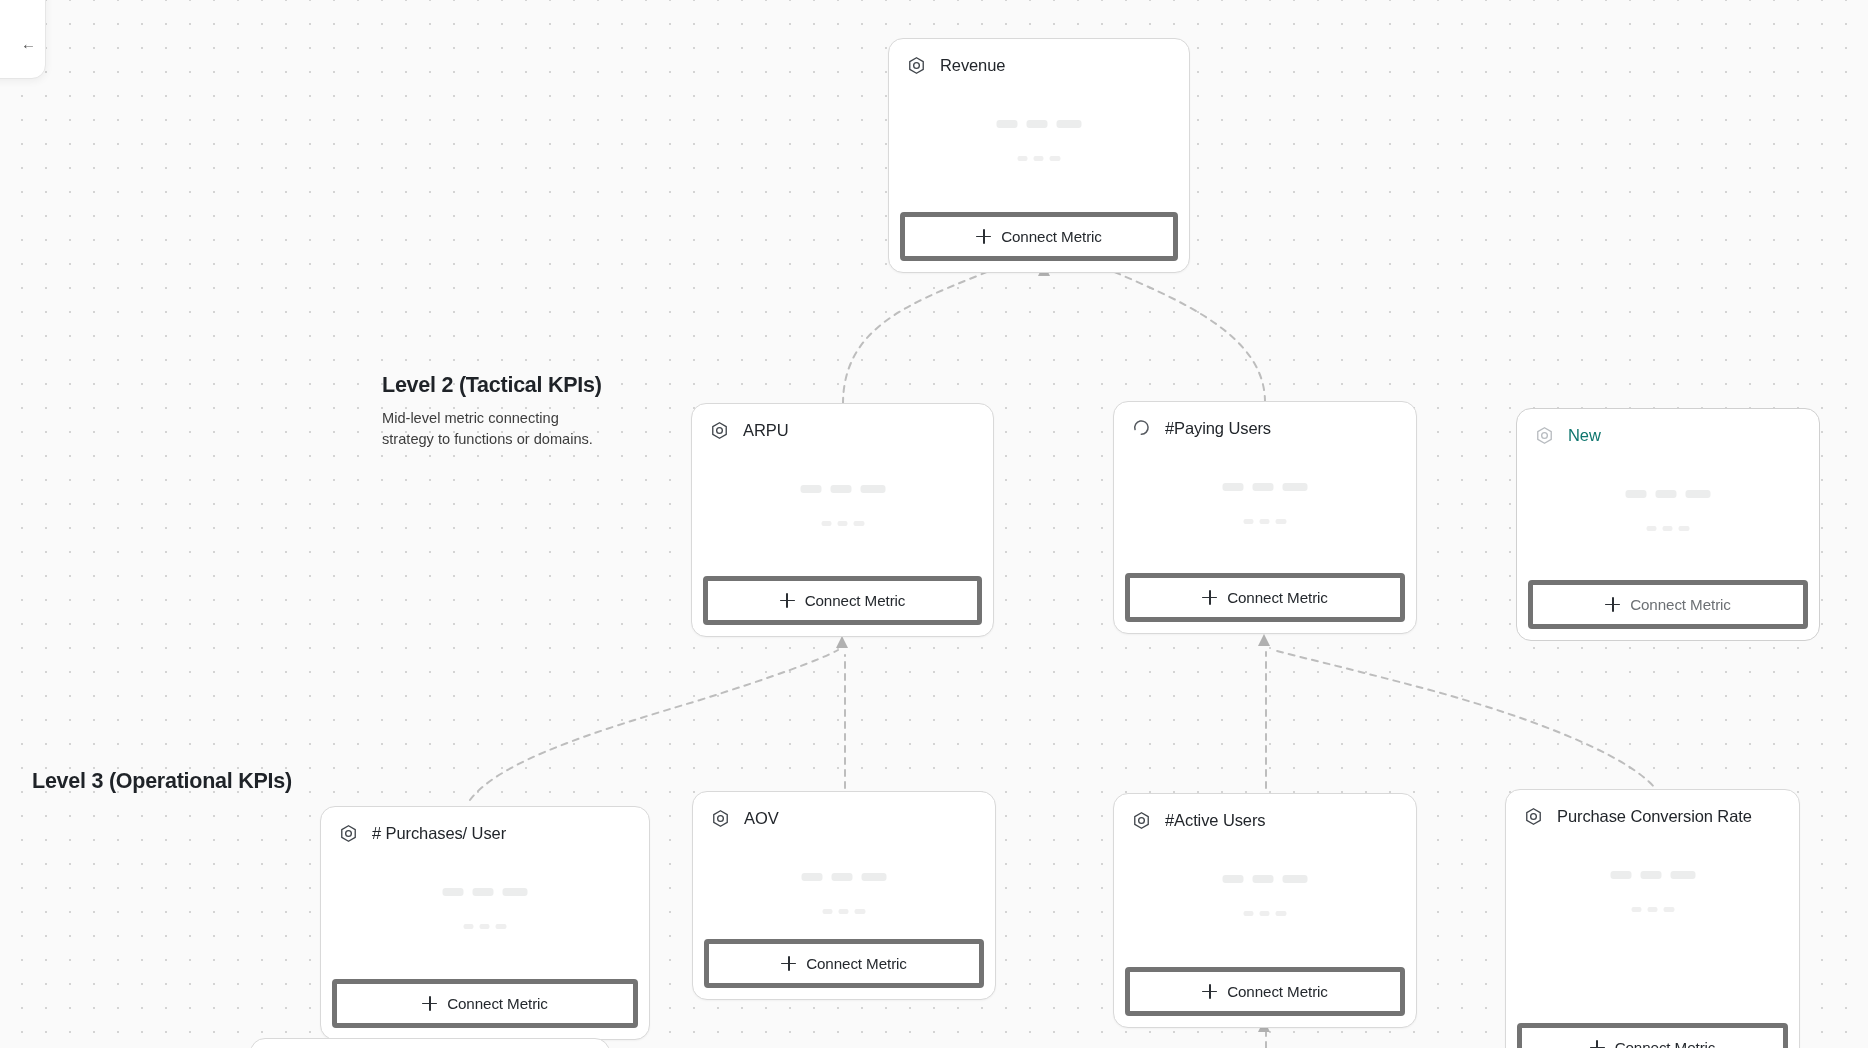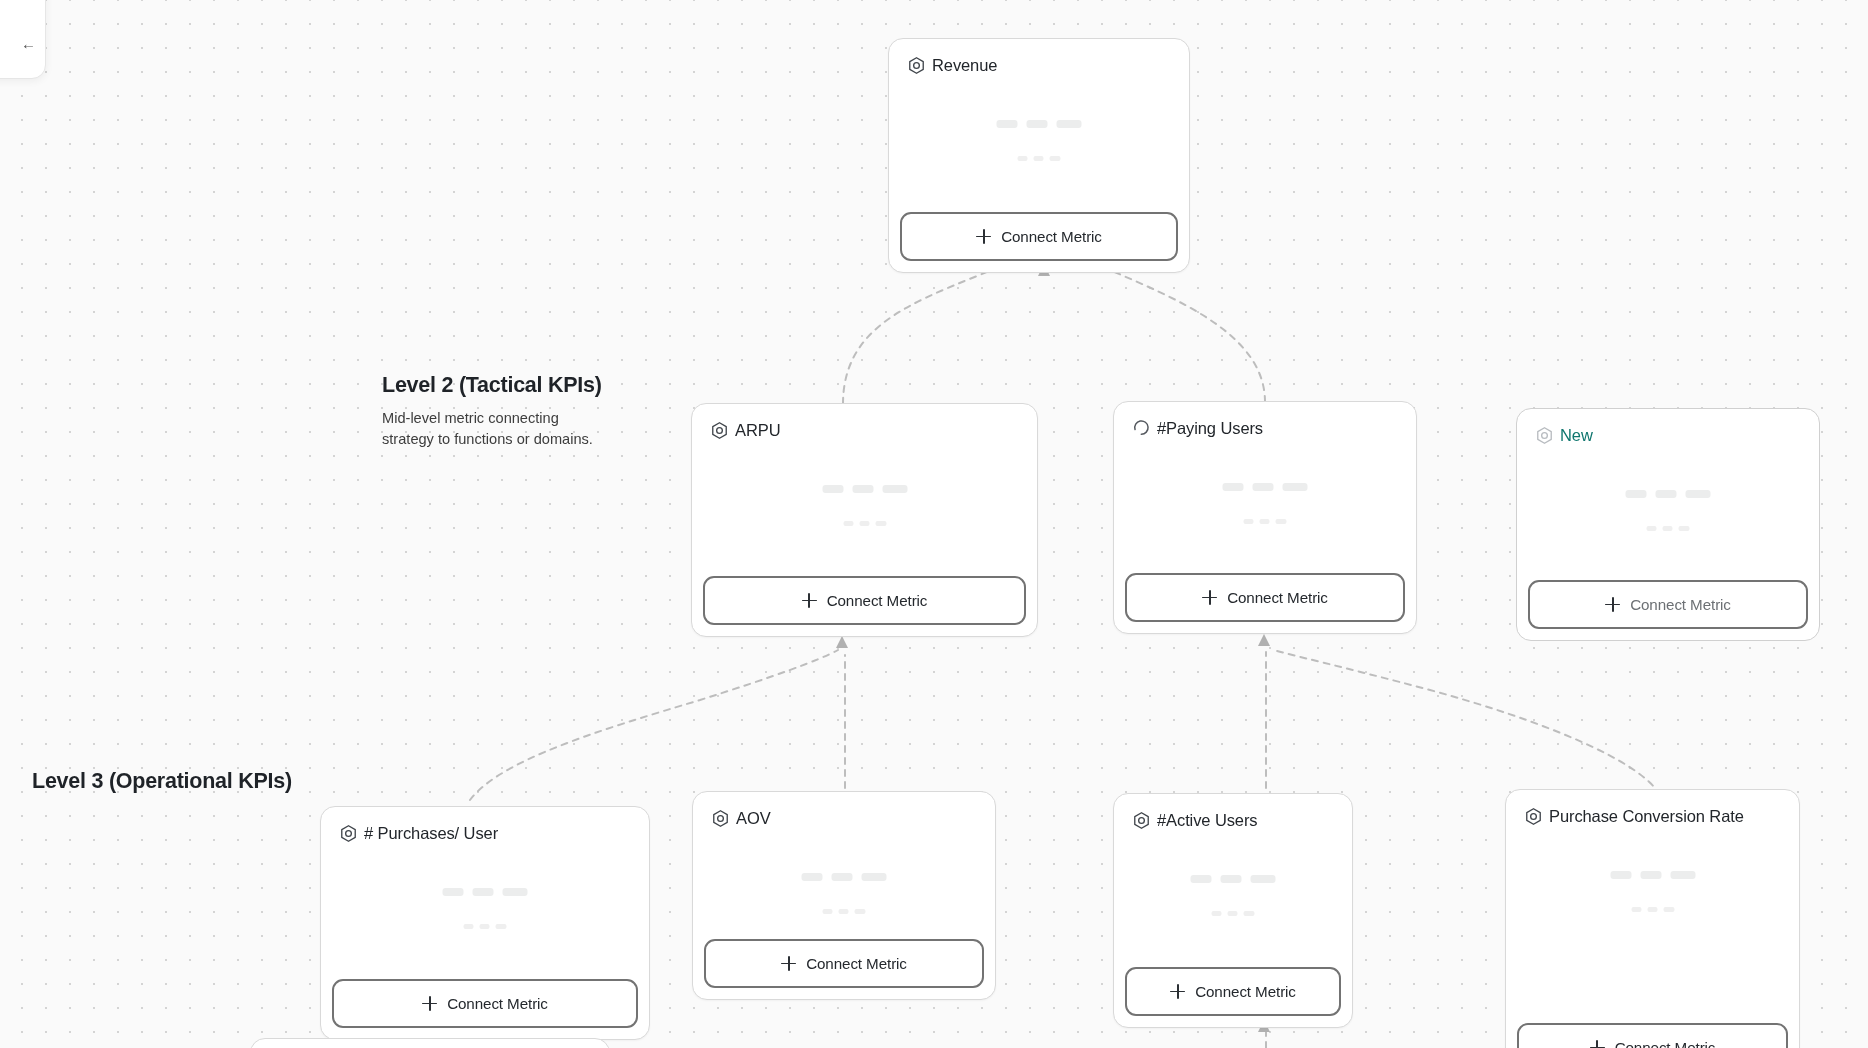"Revenue" .card-head { gap: 6px -> 14px }
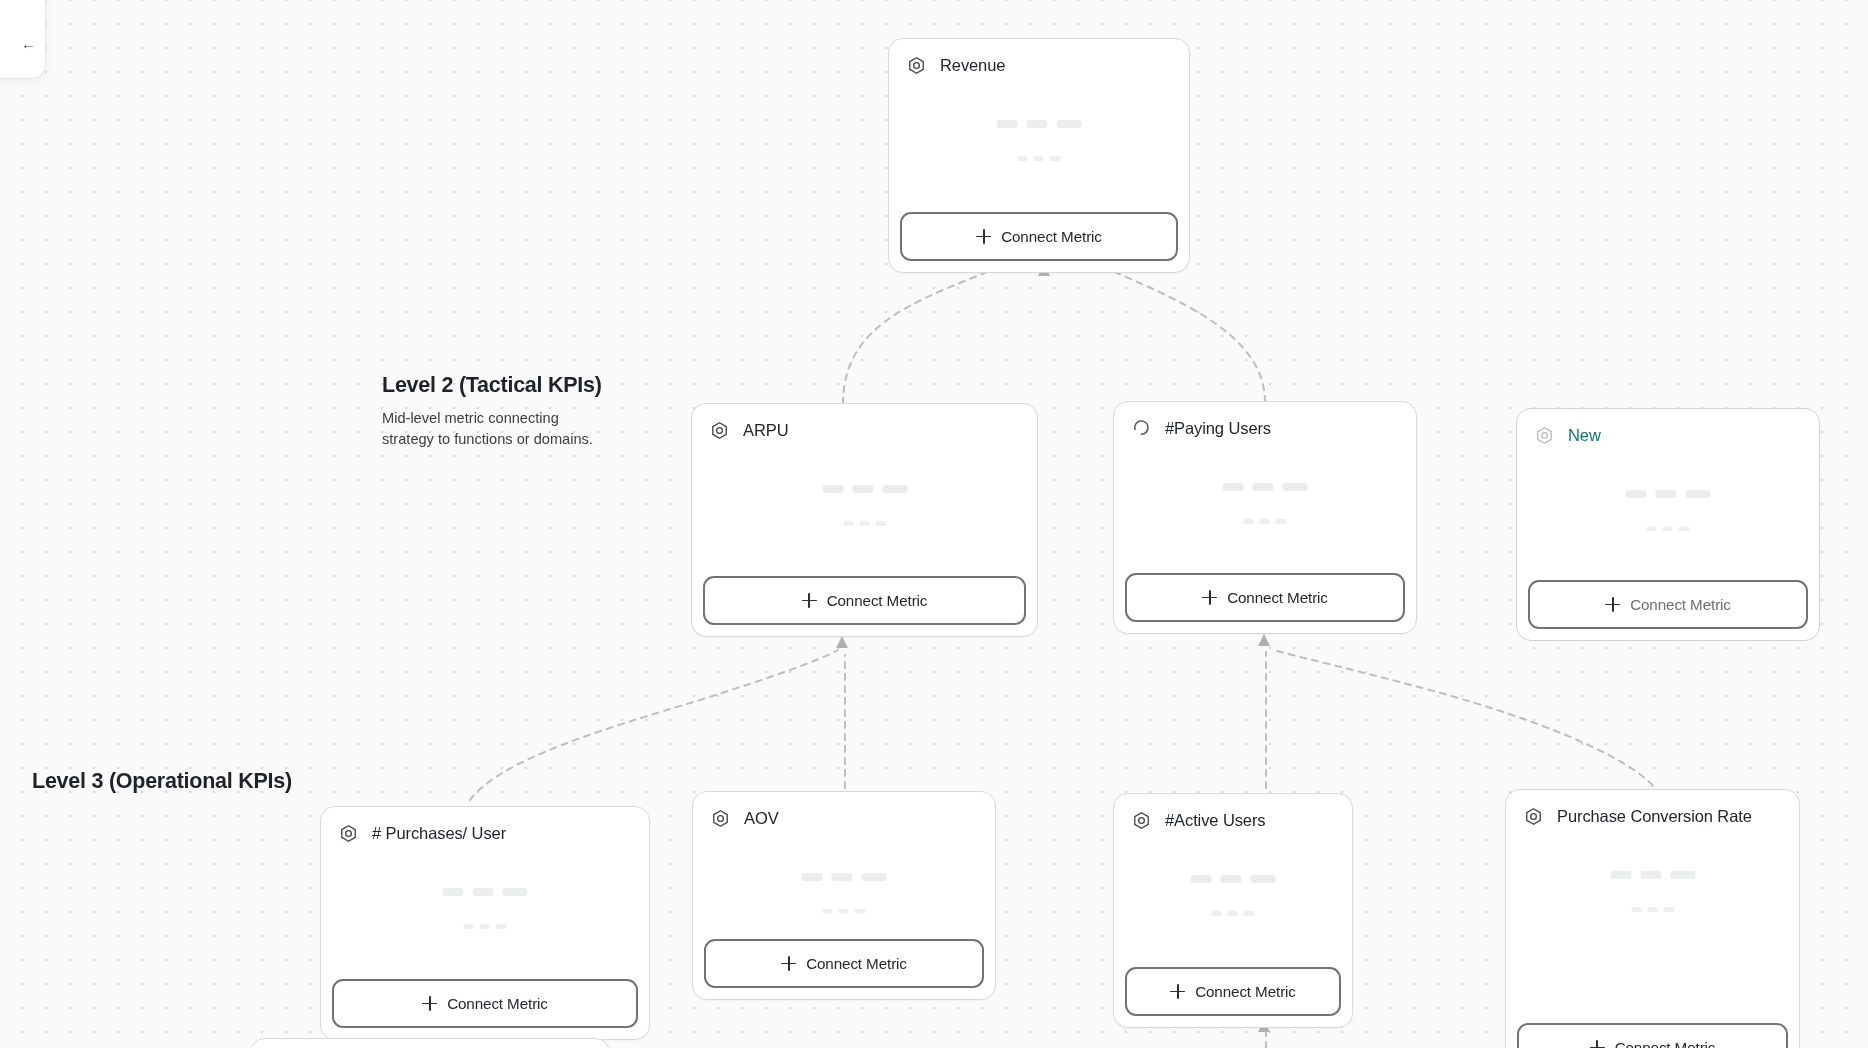"Connect Metric" .connect-btn { border: 2px solid #737373 -> 5px solid #737373; border-radius: 11px -> 4px }
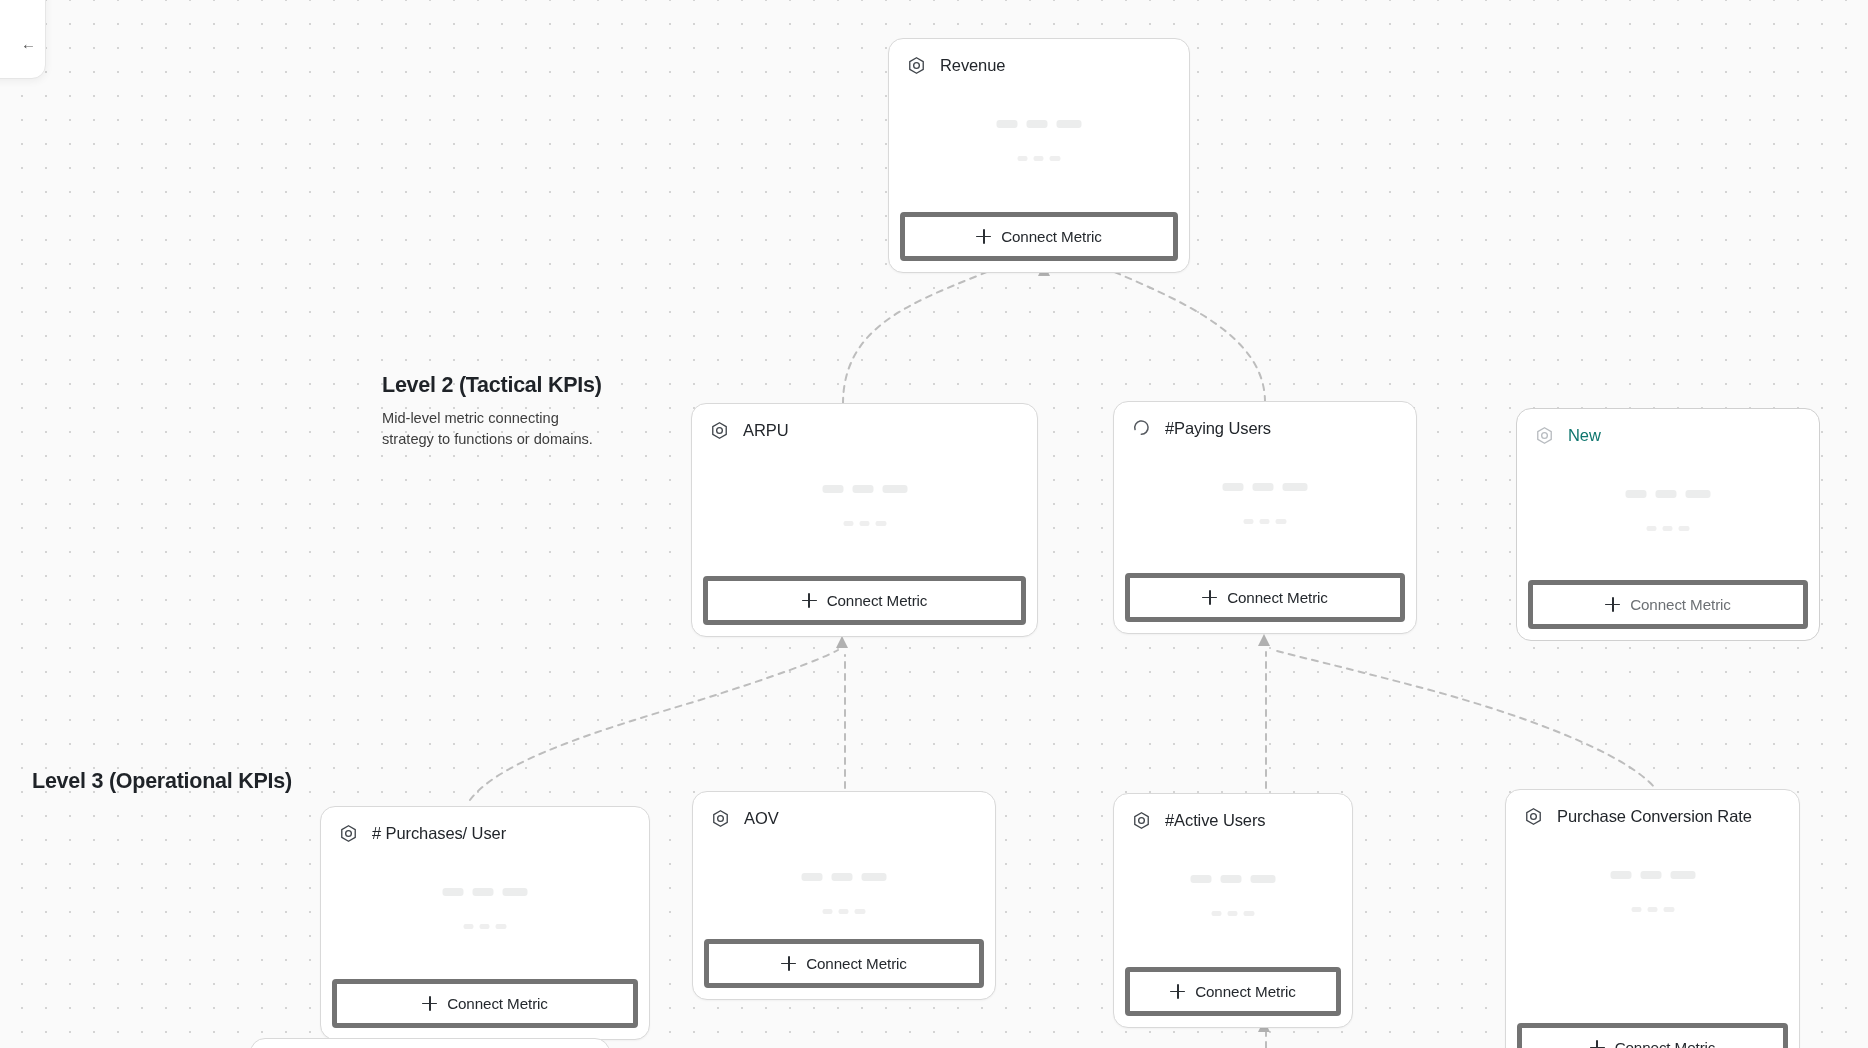"ARPU" div.metric-card { width: 347px -> 303px }
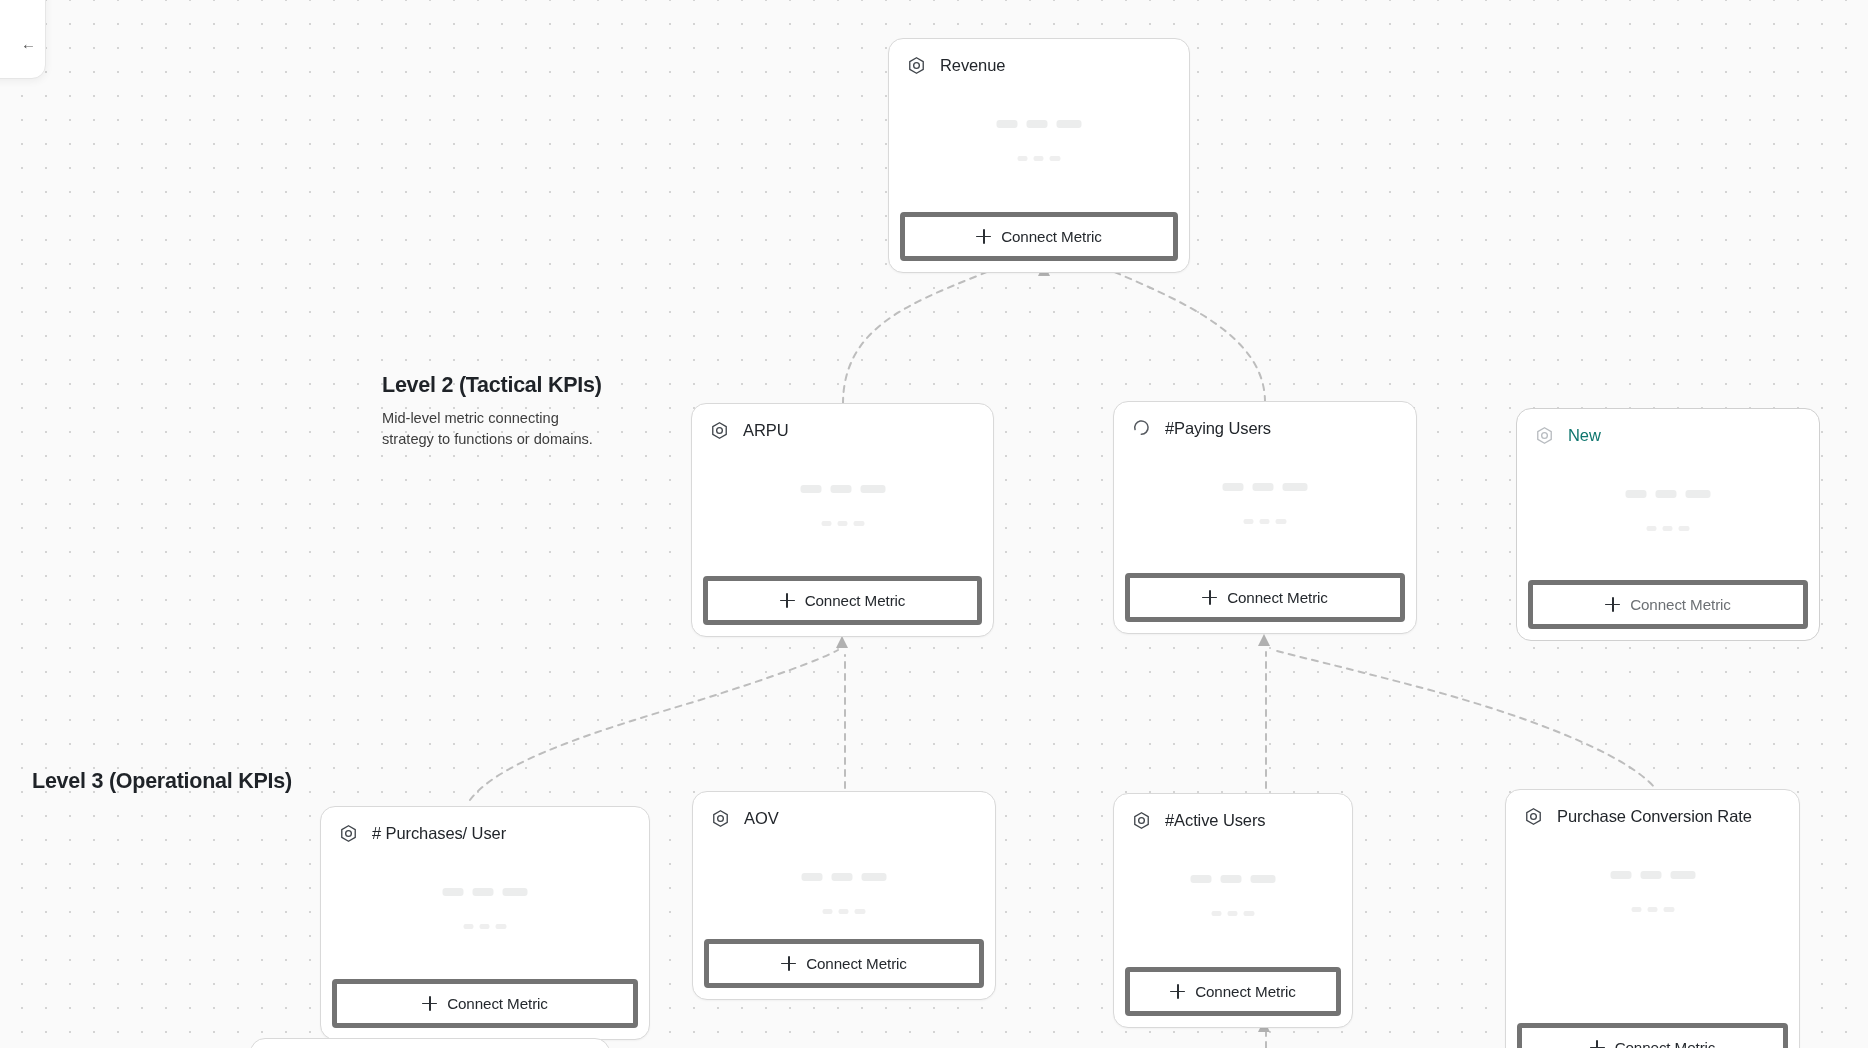"#Active Users" div.metric-card { width: 240px -> 304px }
